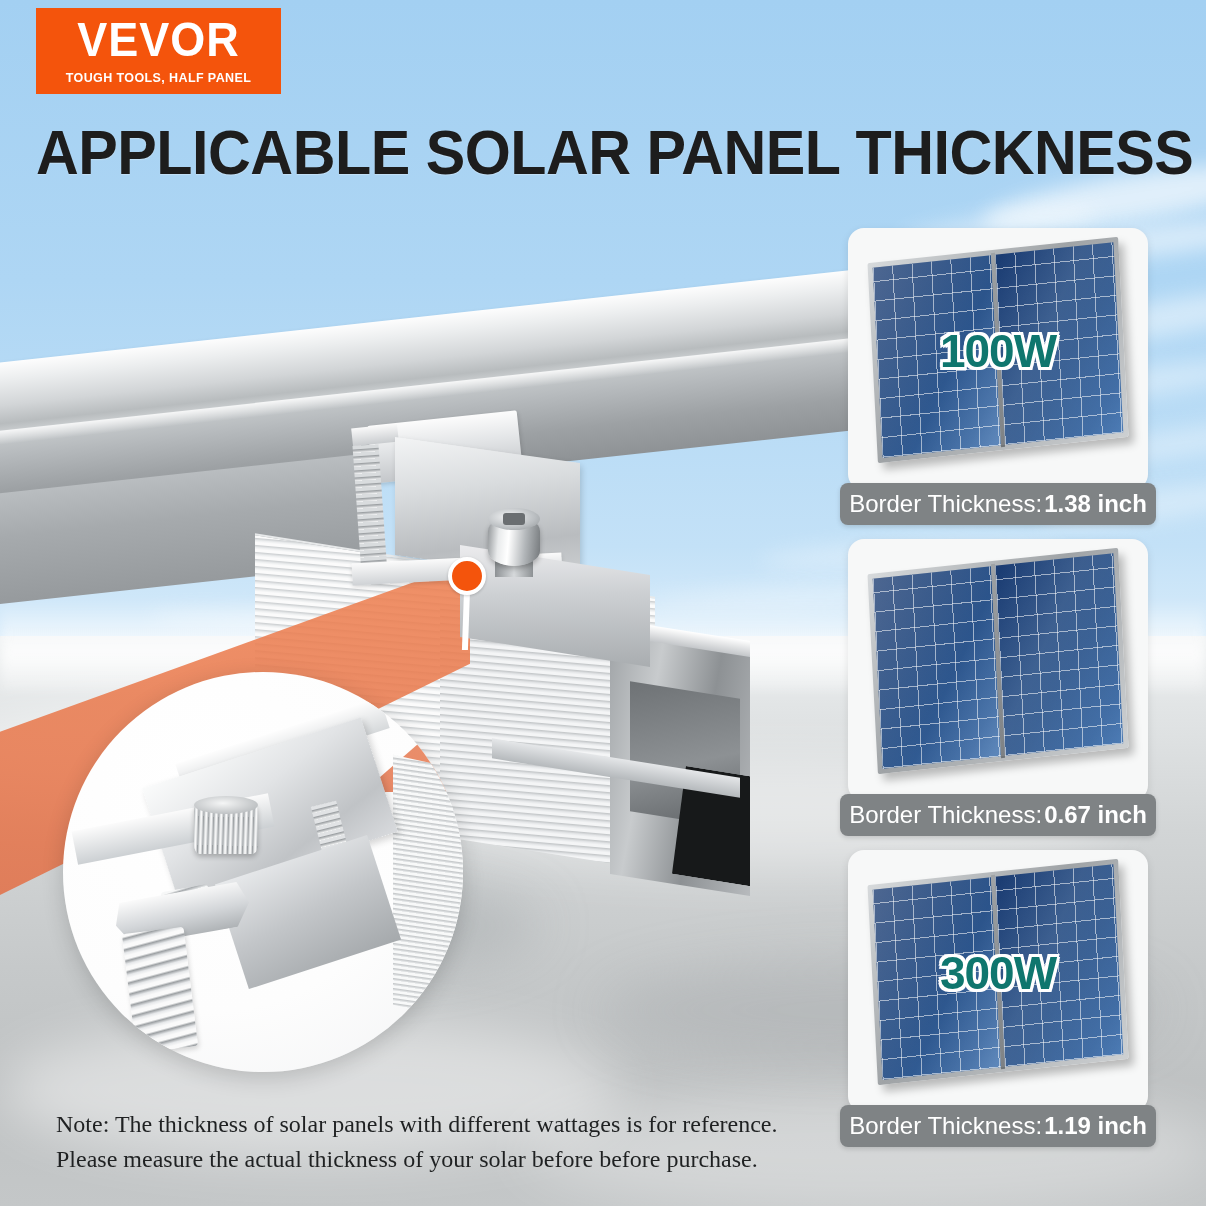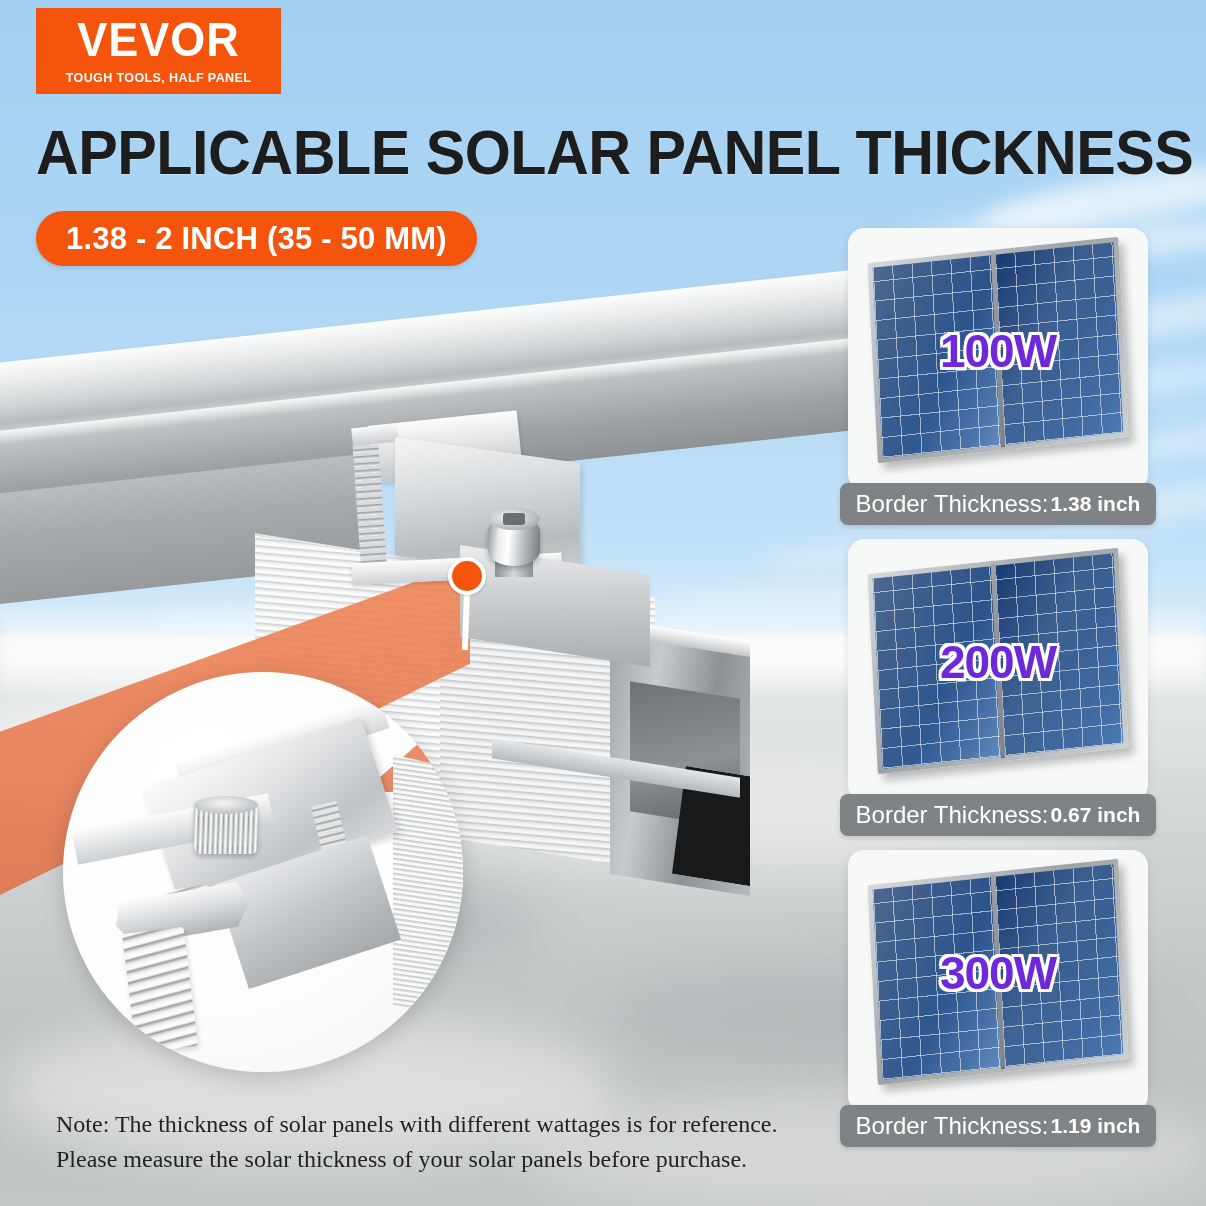"1.38 - 2 INCH (35" div.badge { html: <div> <span>1.38 - 2 INCH (35 - 50 MM)</span> </div> -> none }
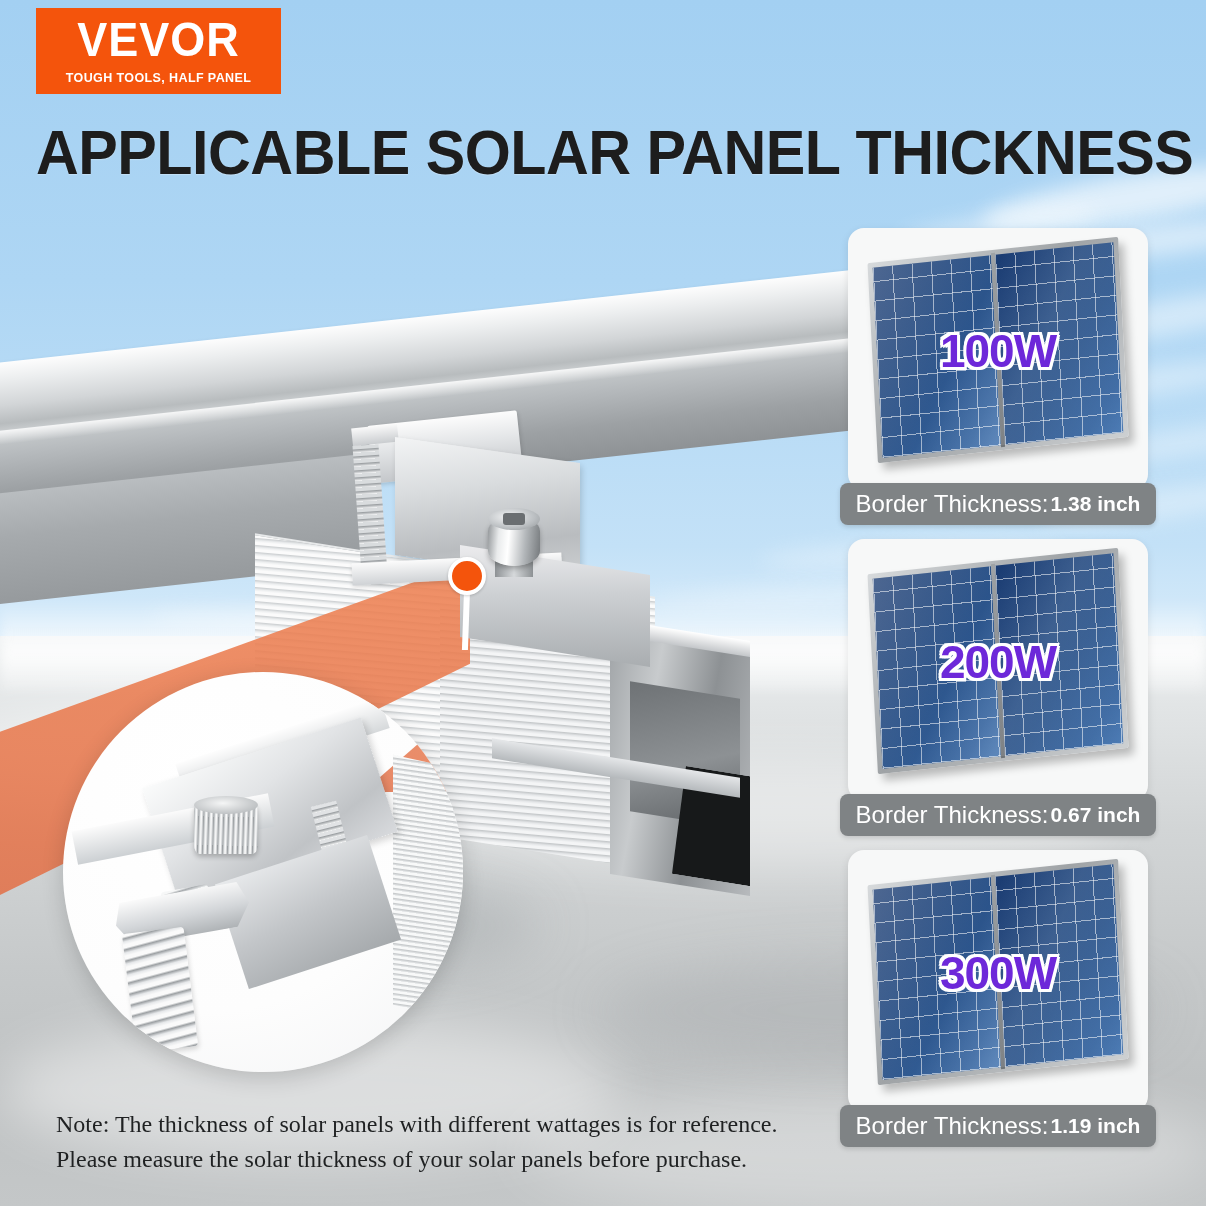"100W" .watt { color: #6d28d9 -> #0f766e }
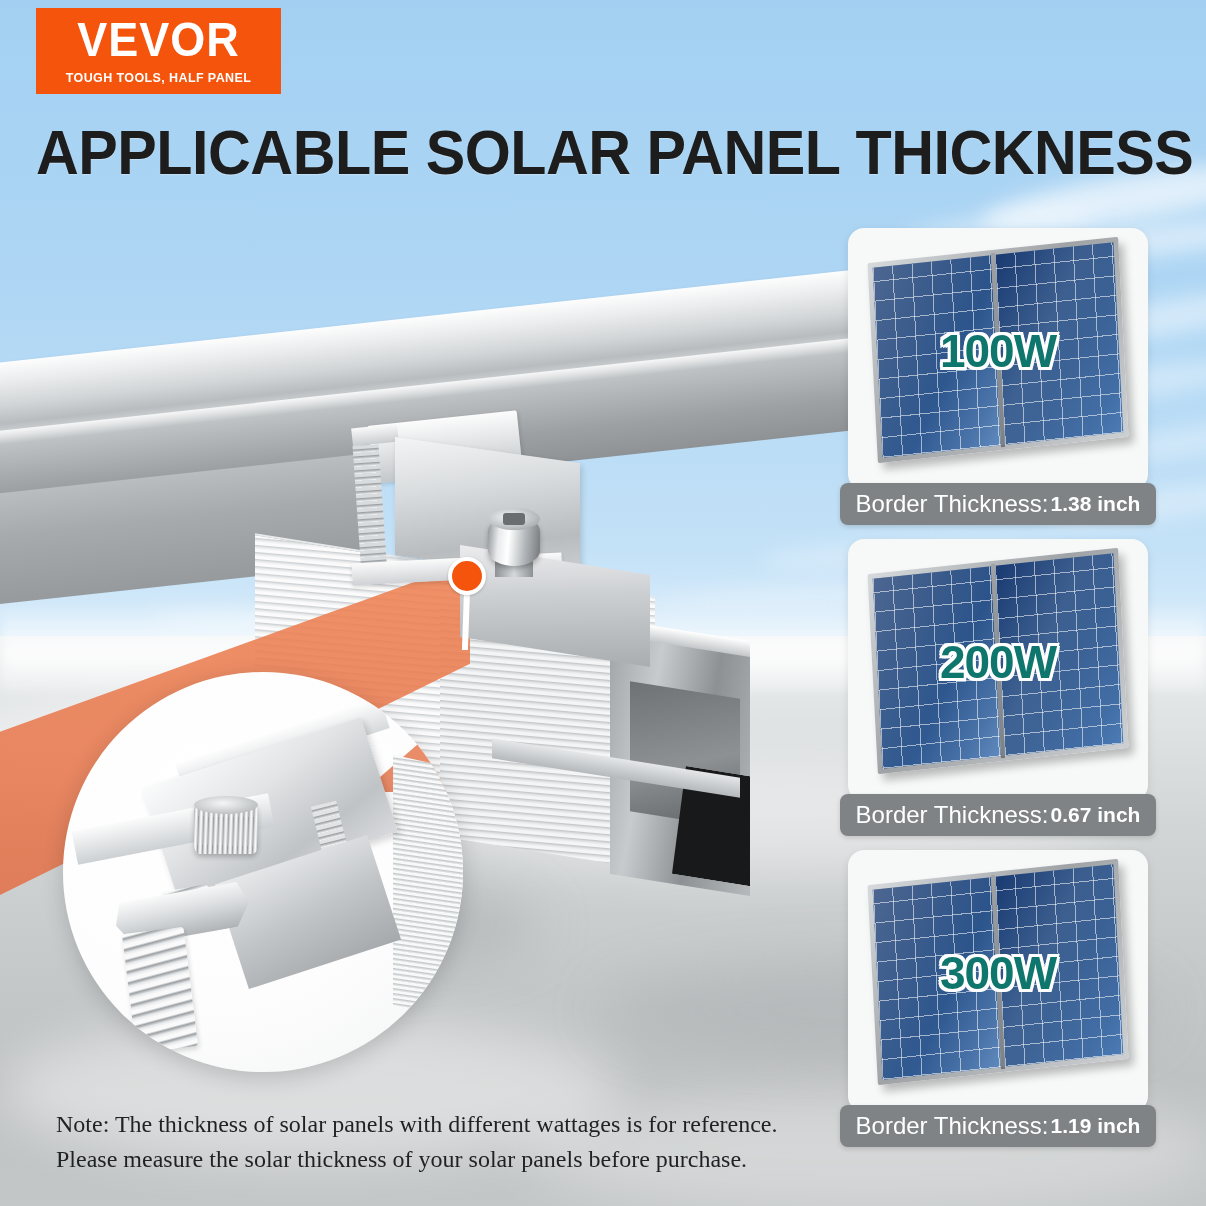"1.38 inch" .caption .cap-value { font-size: 21px -> 24px }
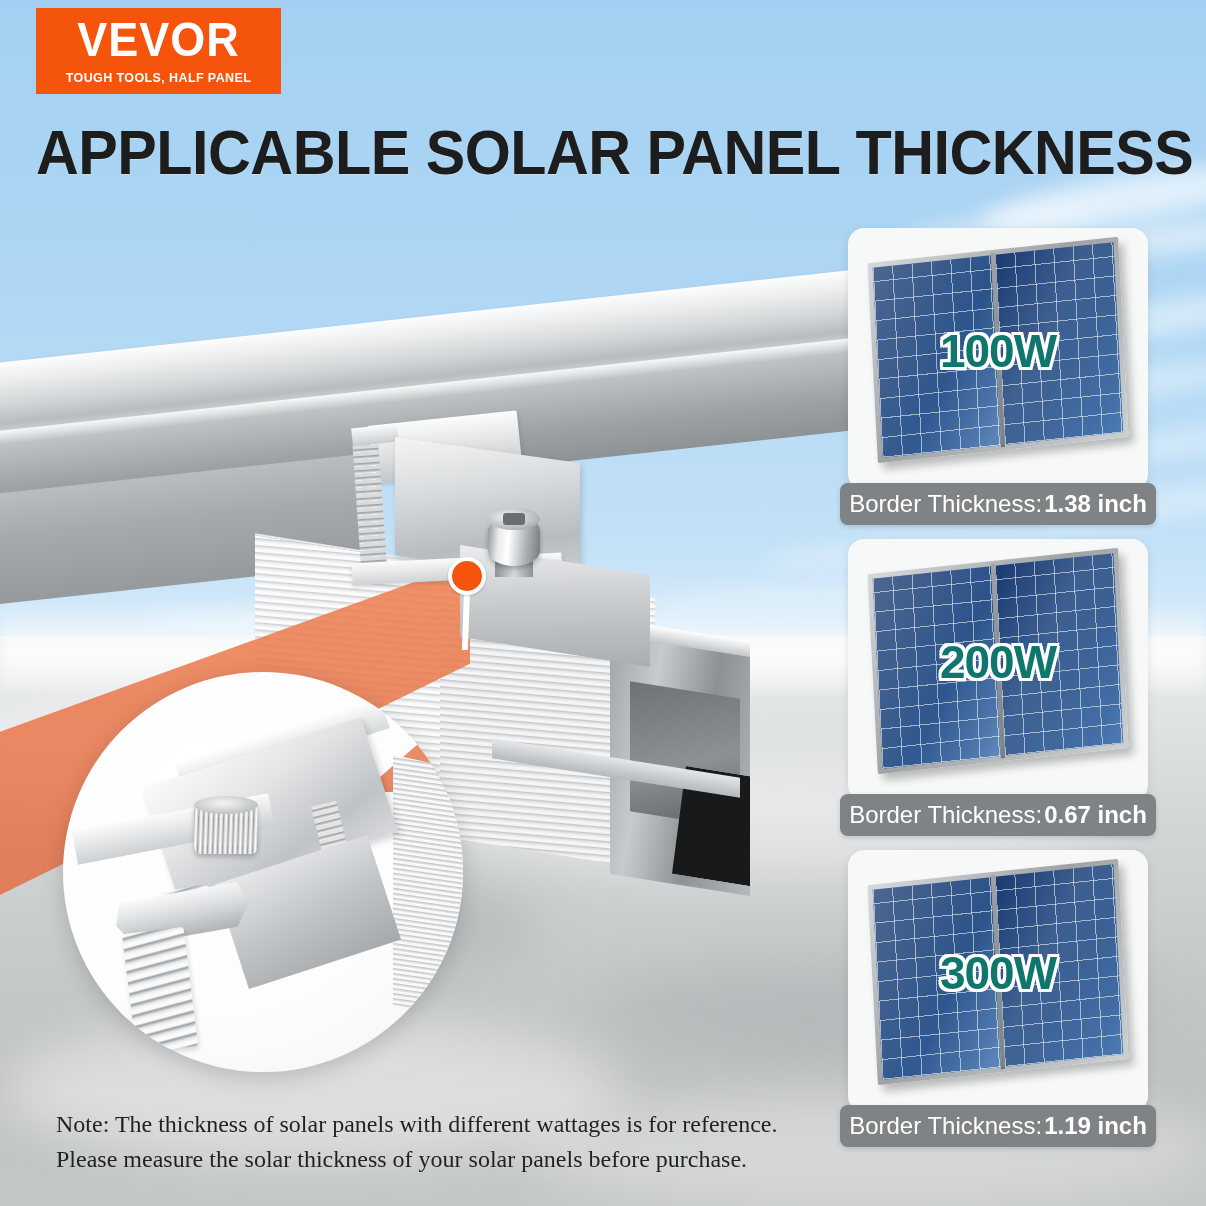"200W" div.watt { html: <div>200W</div> -> none }
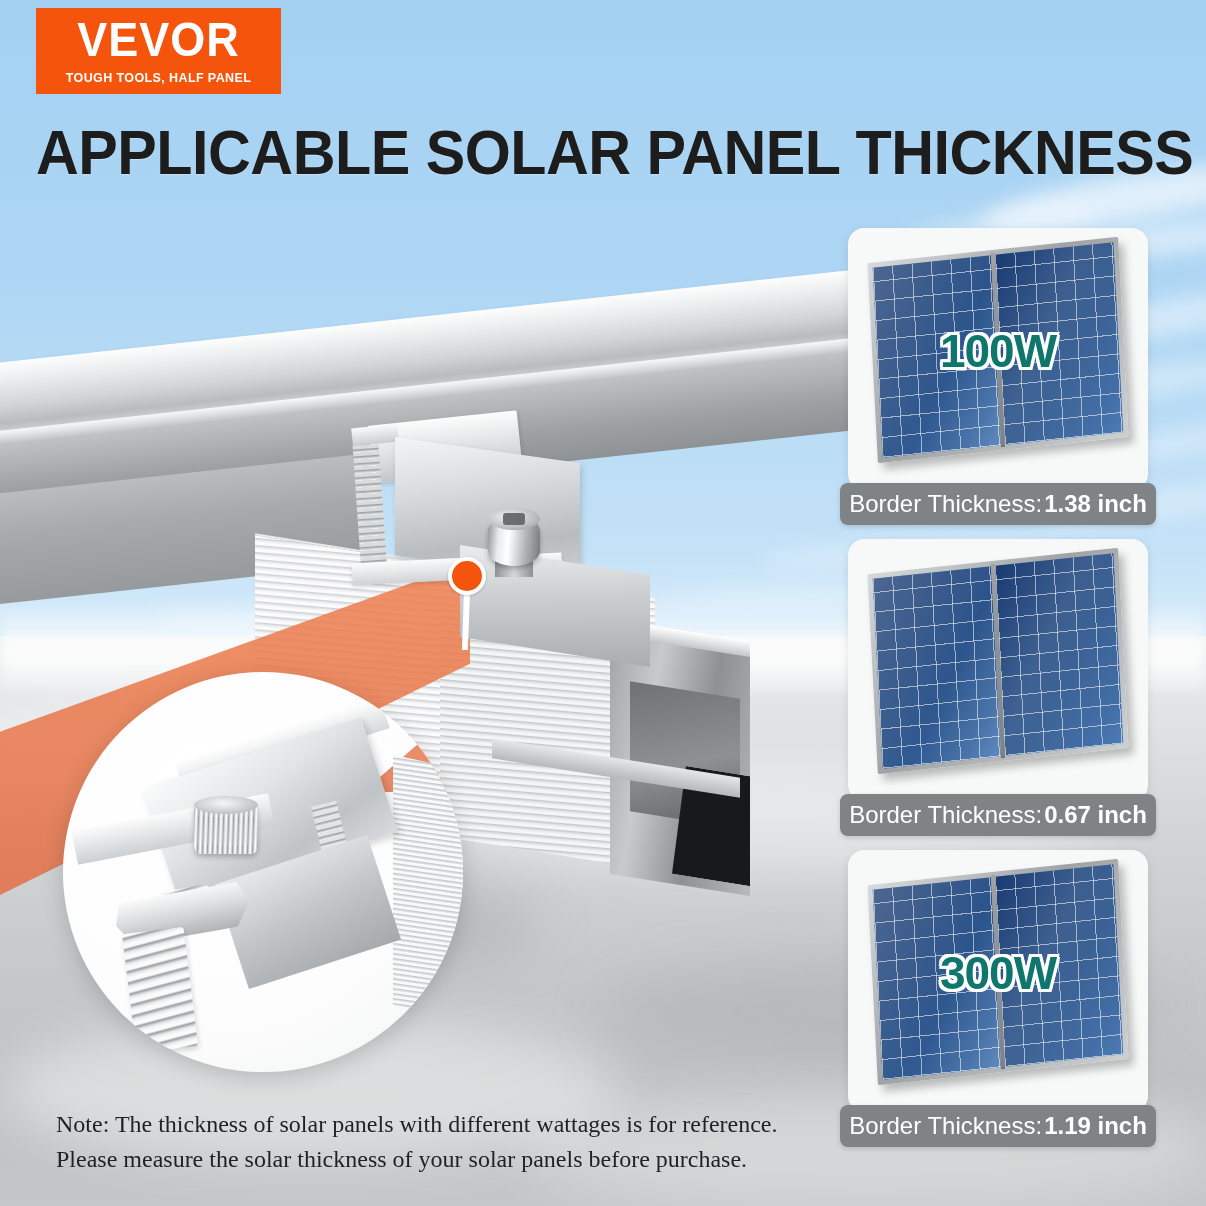"Please measure the solar thickness" div { text: solar thickness of your solar panels -> actual thickness of your solar before }
